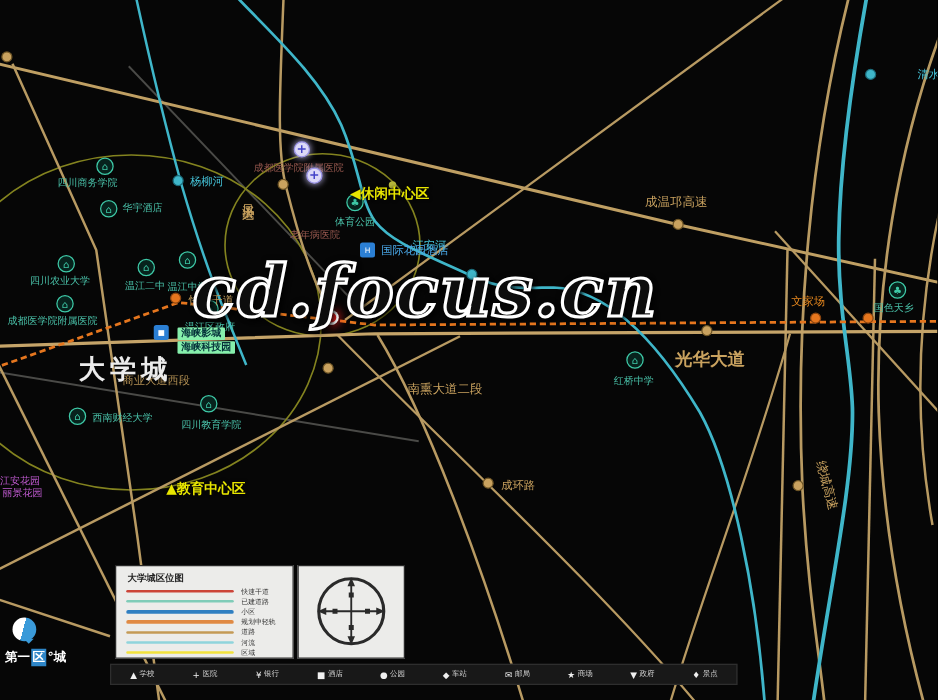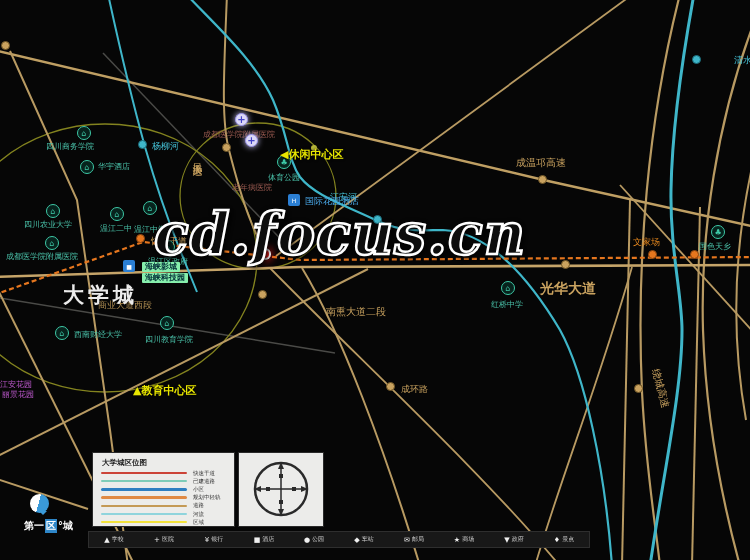"第一" #sitelogo { margin-left: 20px -> none }
